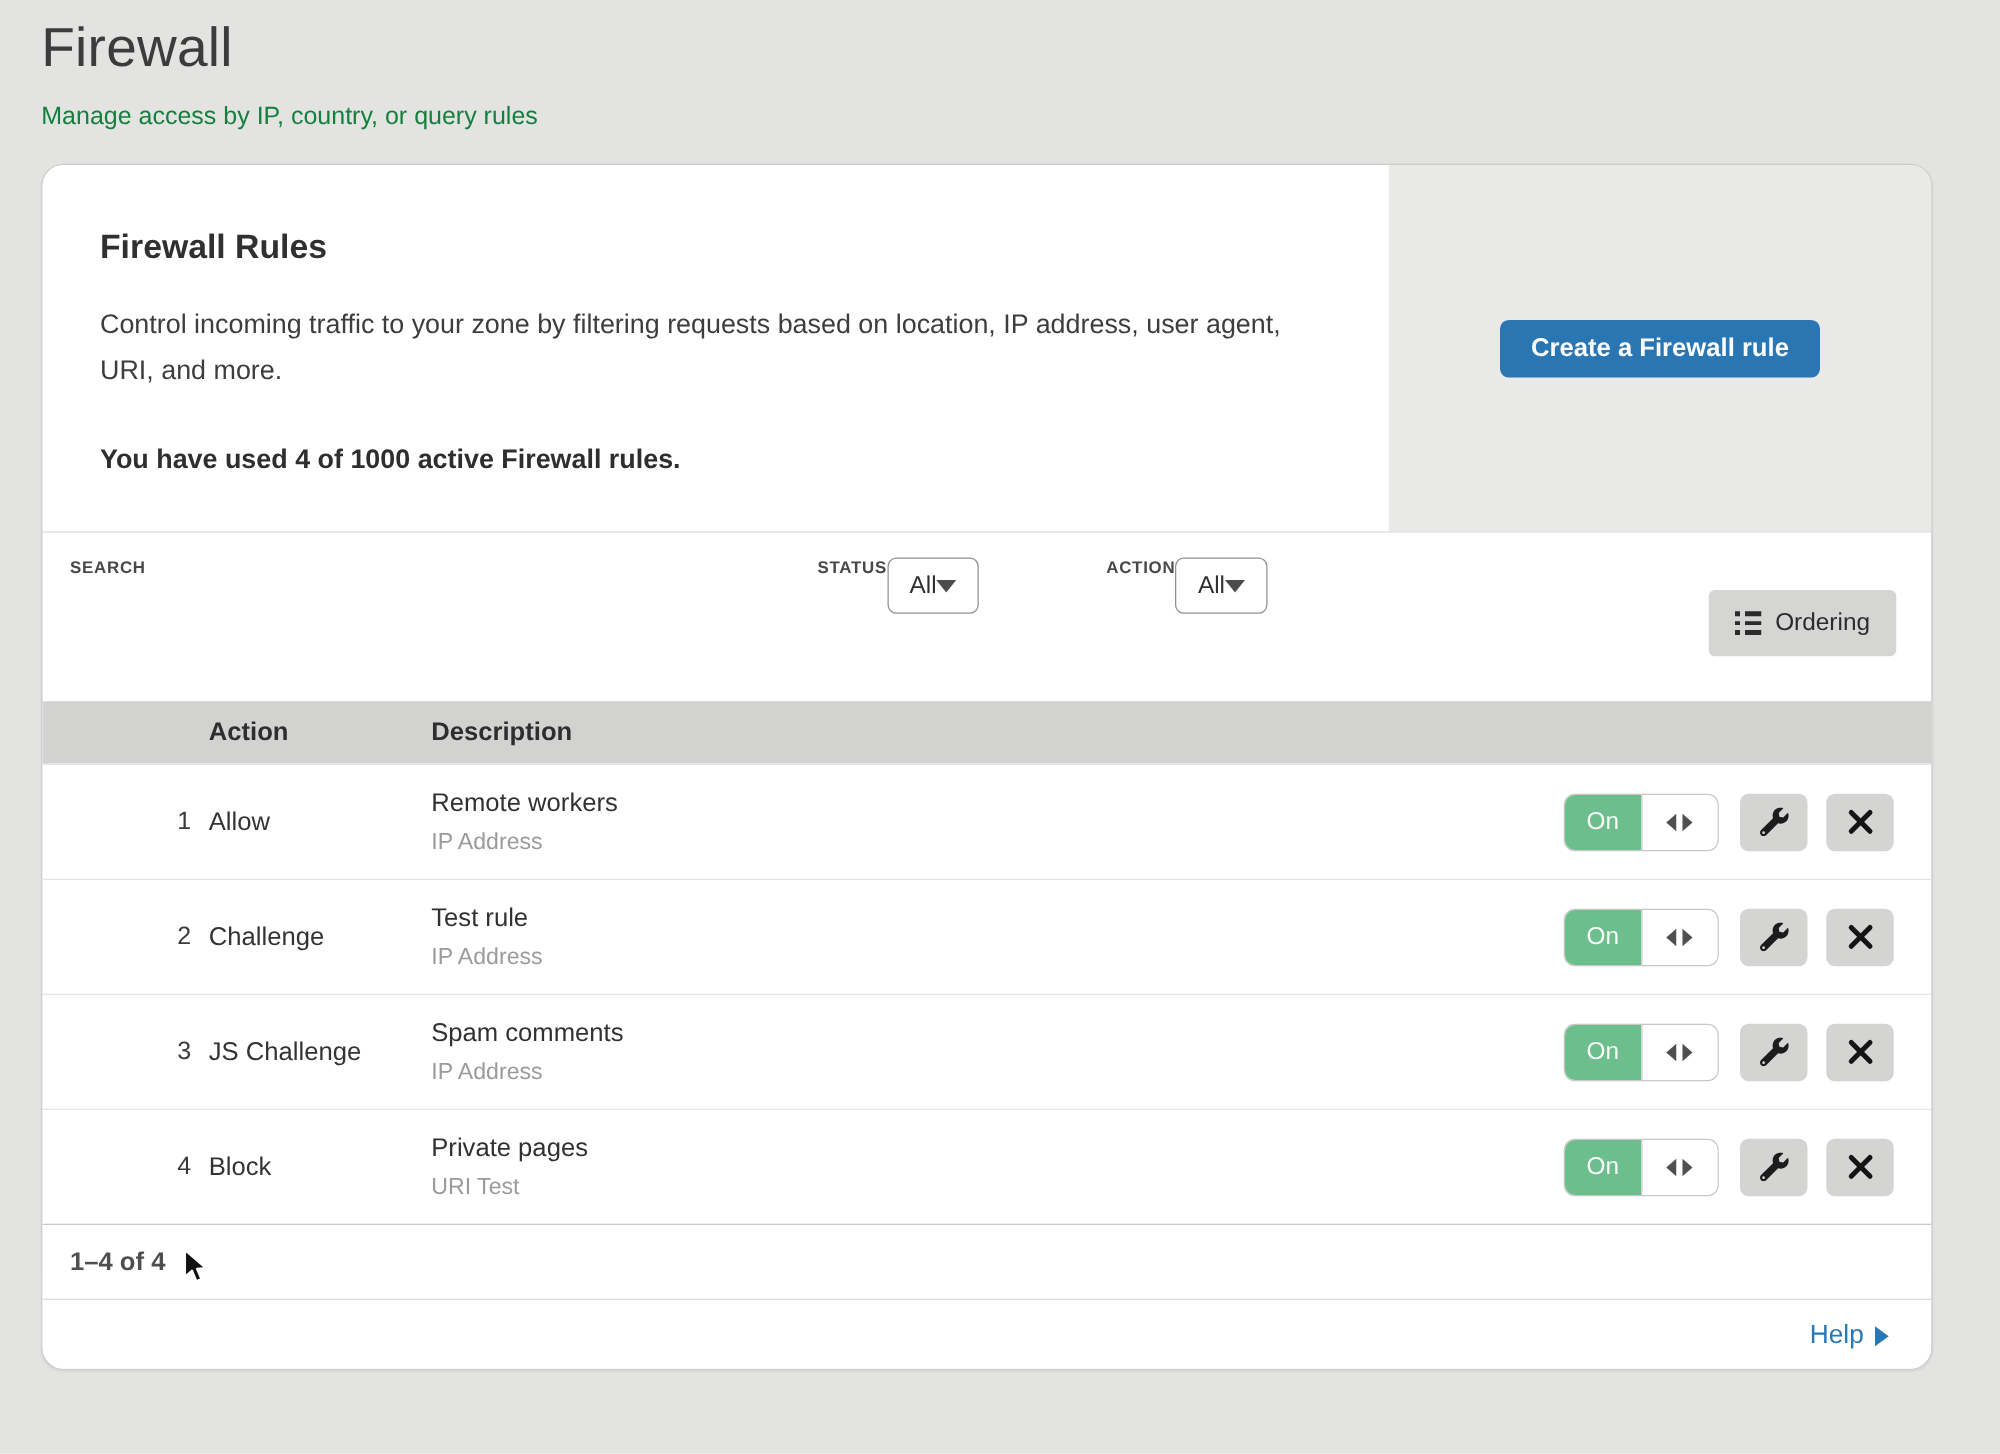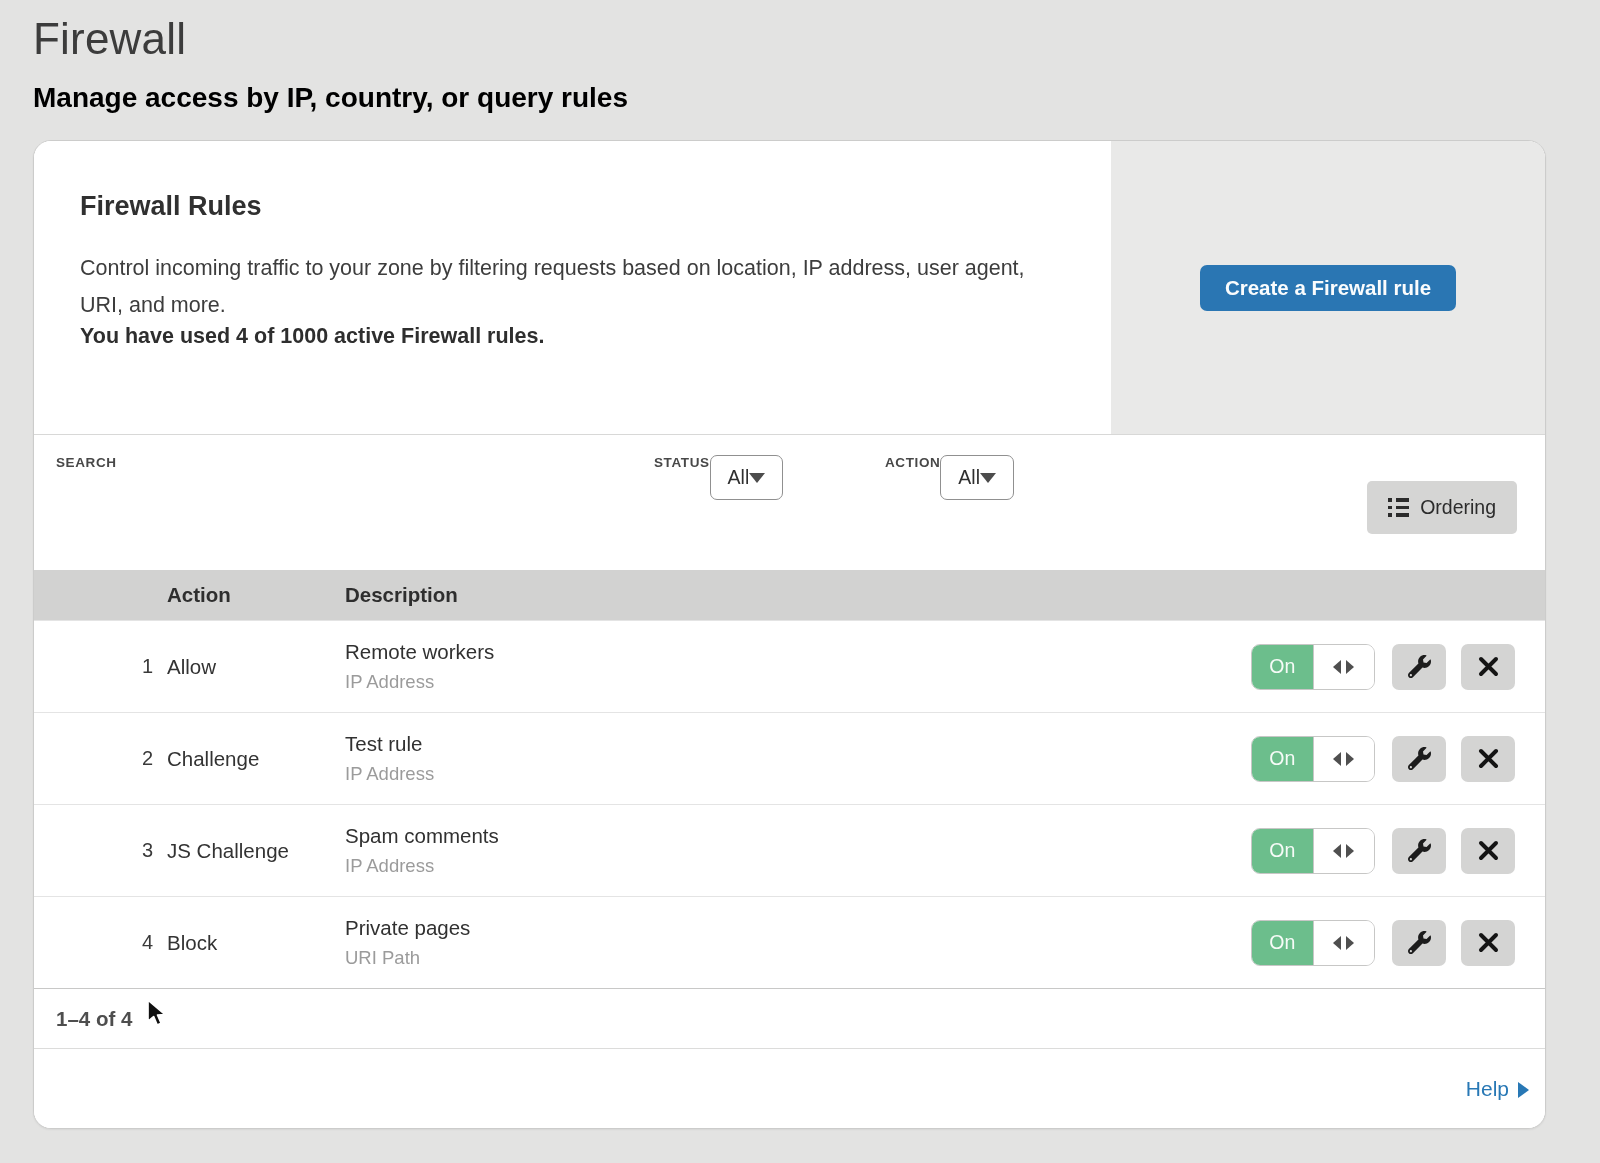"Manage access by IP, country," .page-subtitle { color: #000000 -> #15803d; font-size: 28px -> 20px; font-weight: 700 -> 400 }
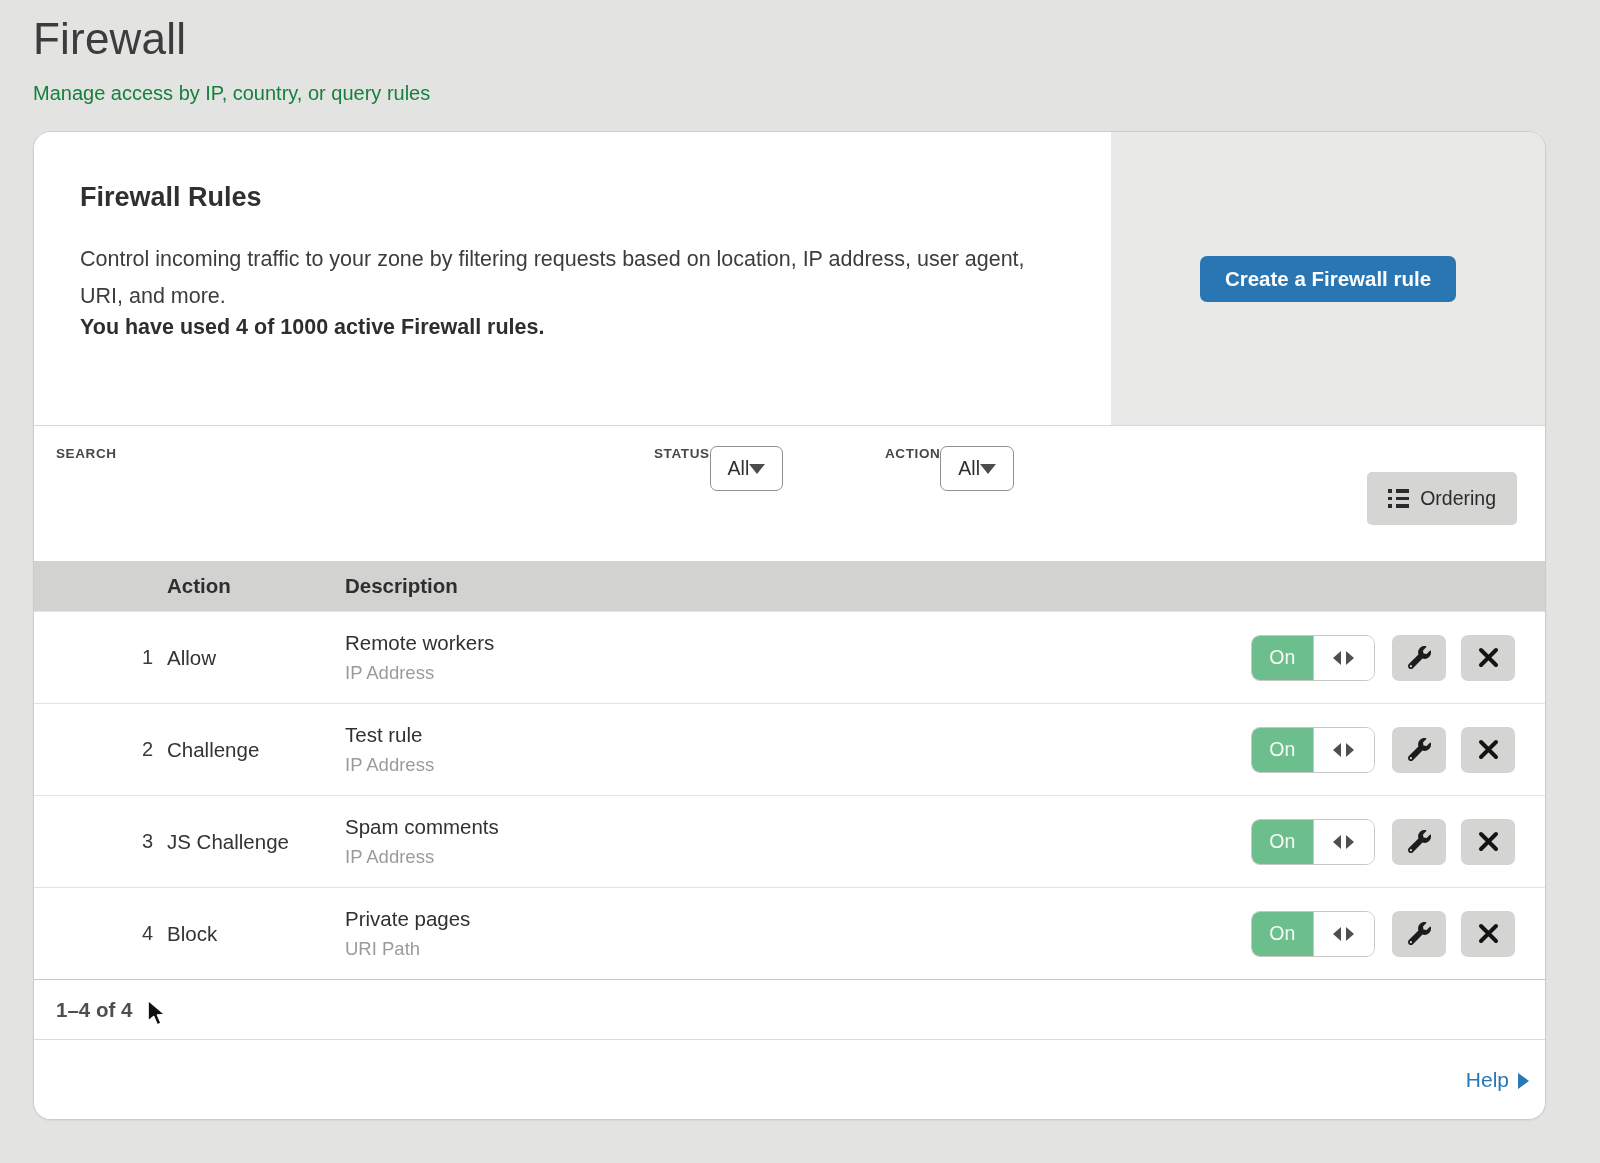"You have used 4 of" .card-note { margin-top: none -> 40px }
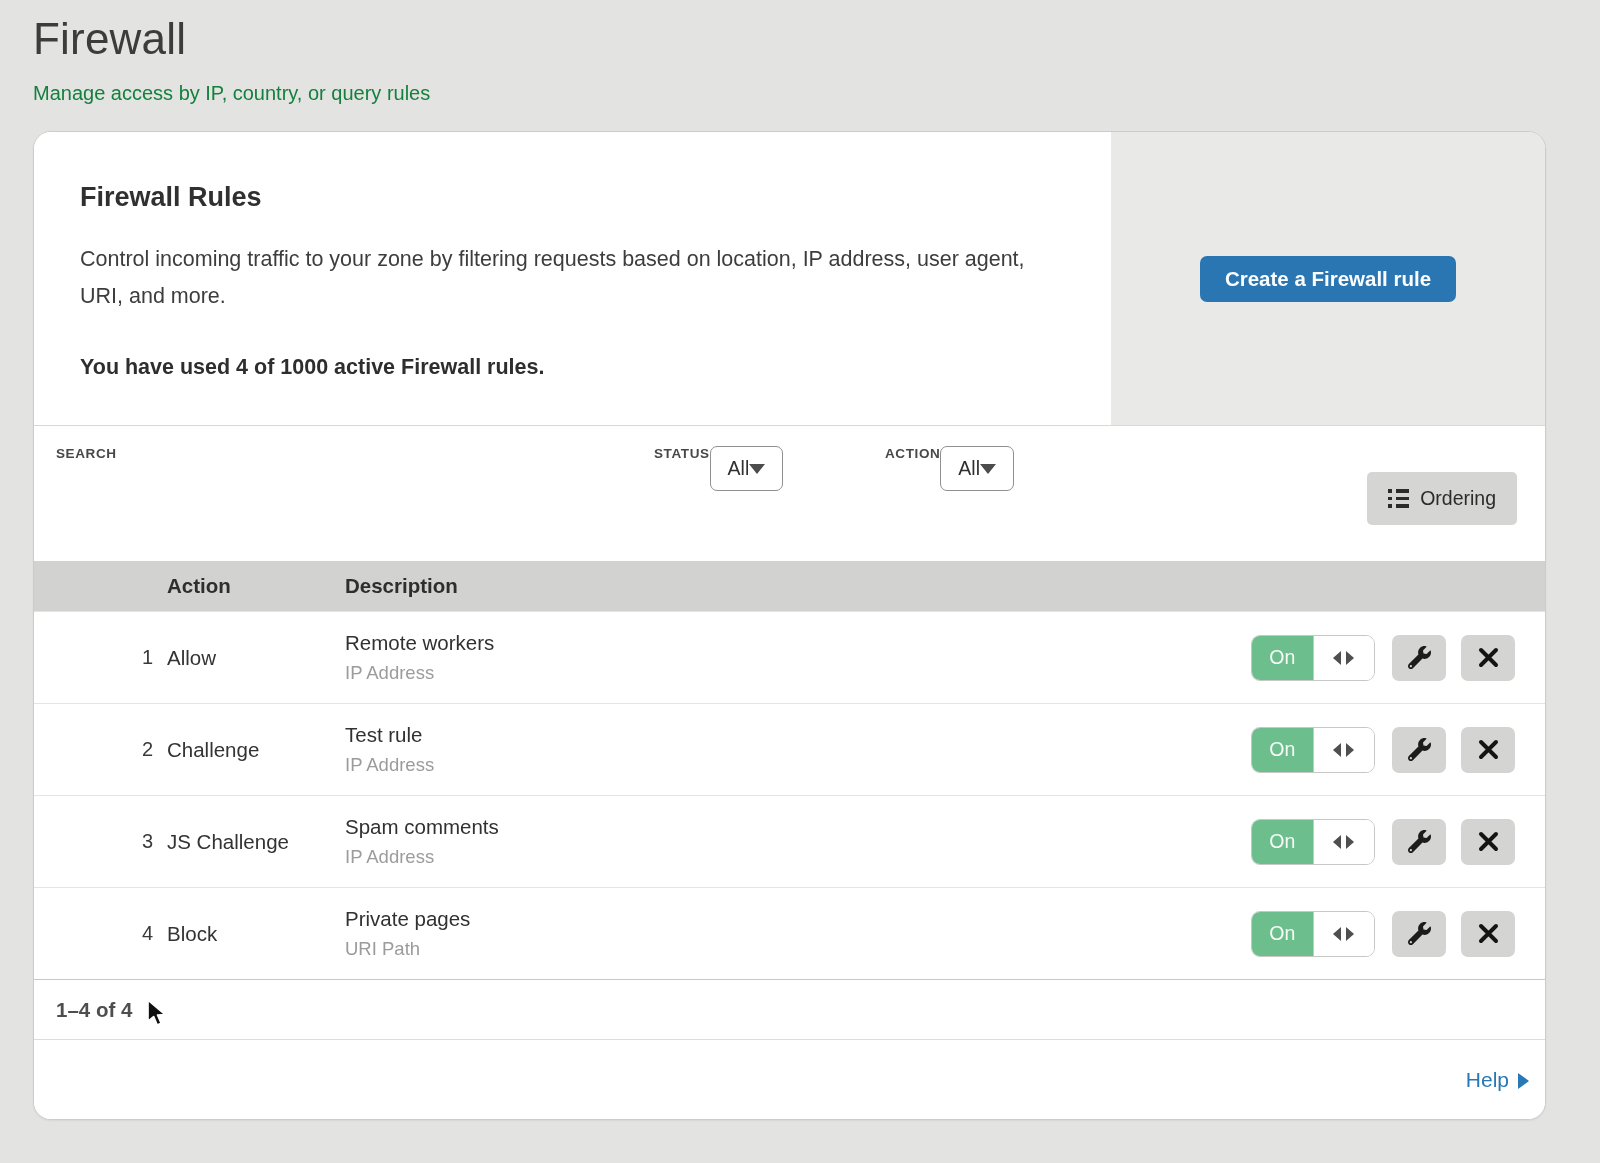"URI Path" div.desc-sub { text: Path -> Test }
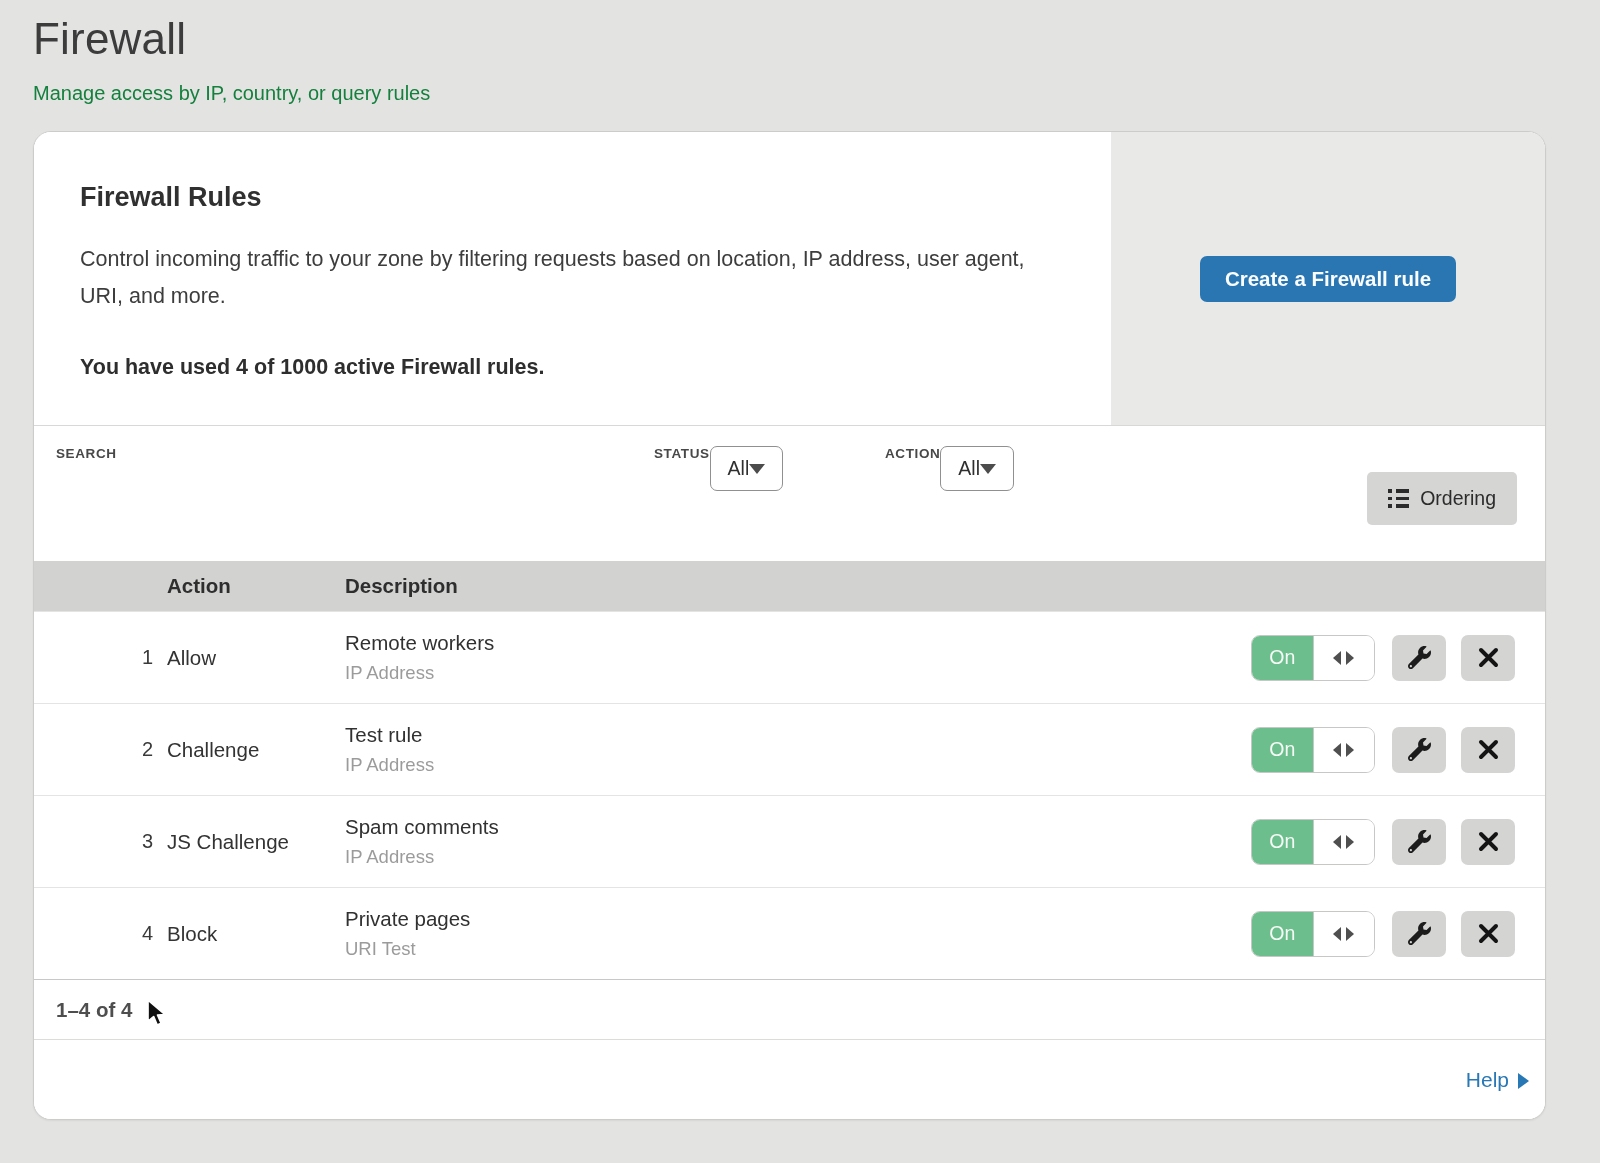"Help" .card-footer { height: 80px -> 56px; padding-right: 16px -> 34px }
